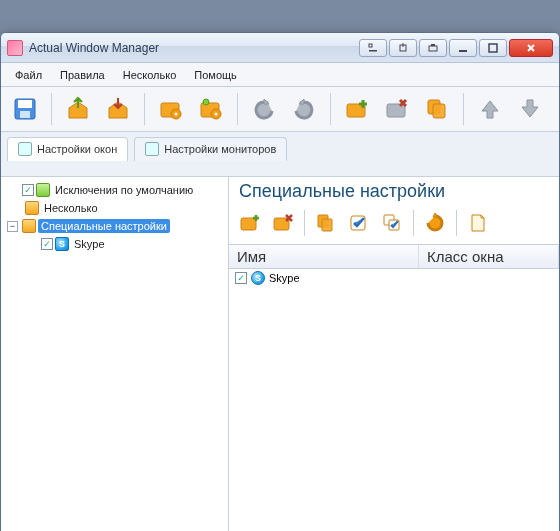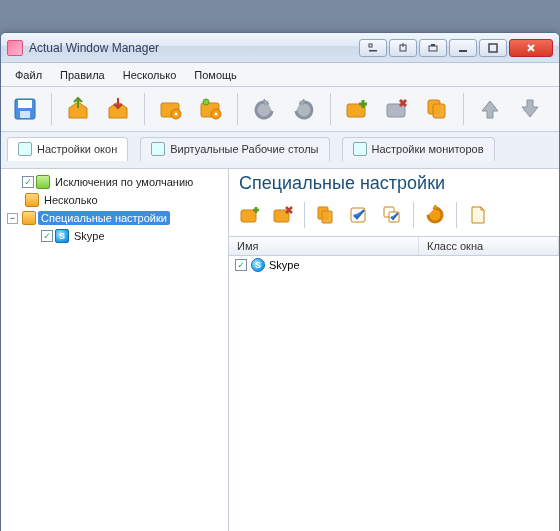"Настройки окон" .tabstrip { gap: 12px -> 6px; padding: 4px 6px 8px -> 4px 6px 16px }
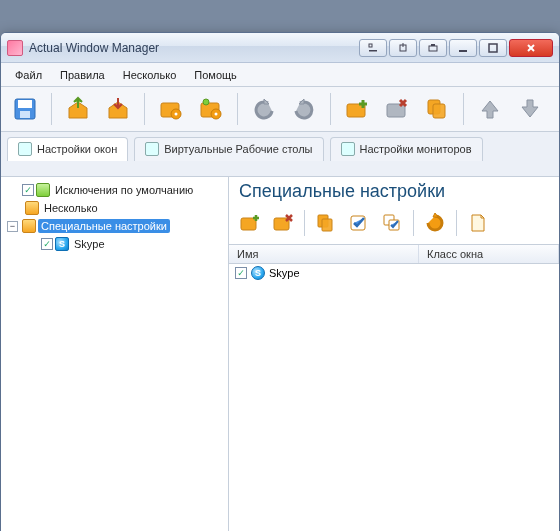"Виртуальные Рабочие столы" div.tab { html: <div> <span></span> <span>Виртуальные Рабочие столы</span> </div> -> none }
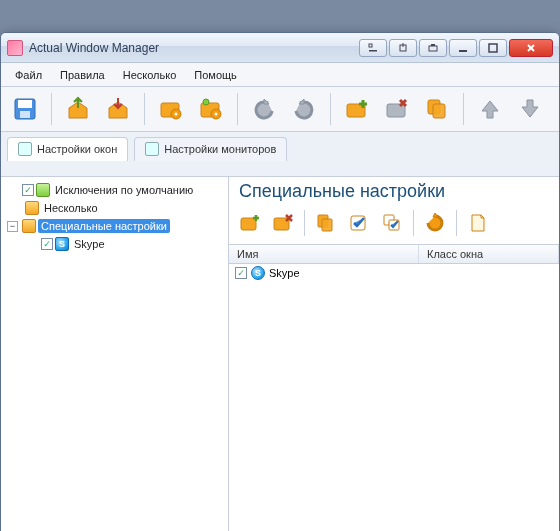"Имя" .listhead { font-size: 11px -> 15px }
